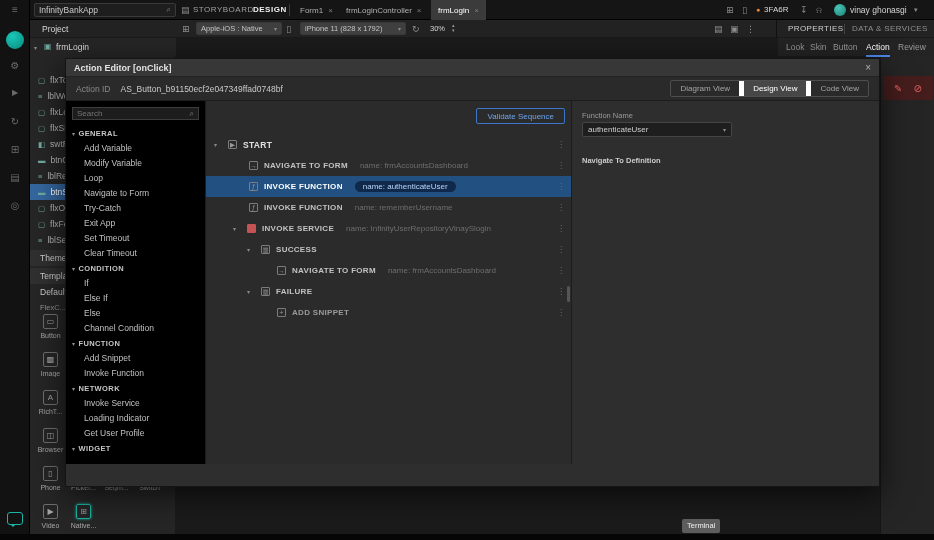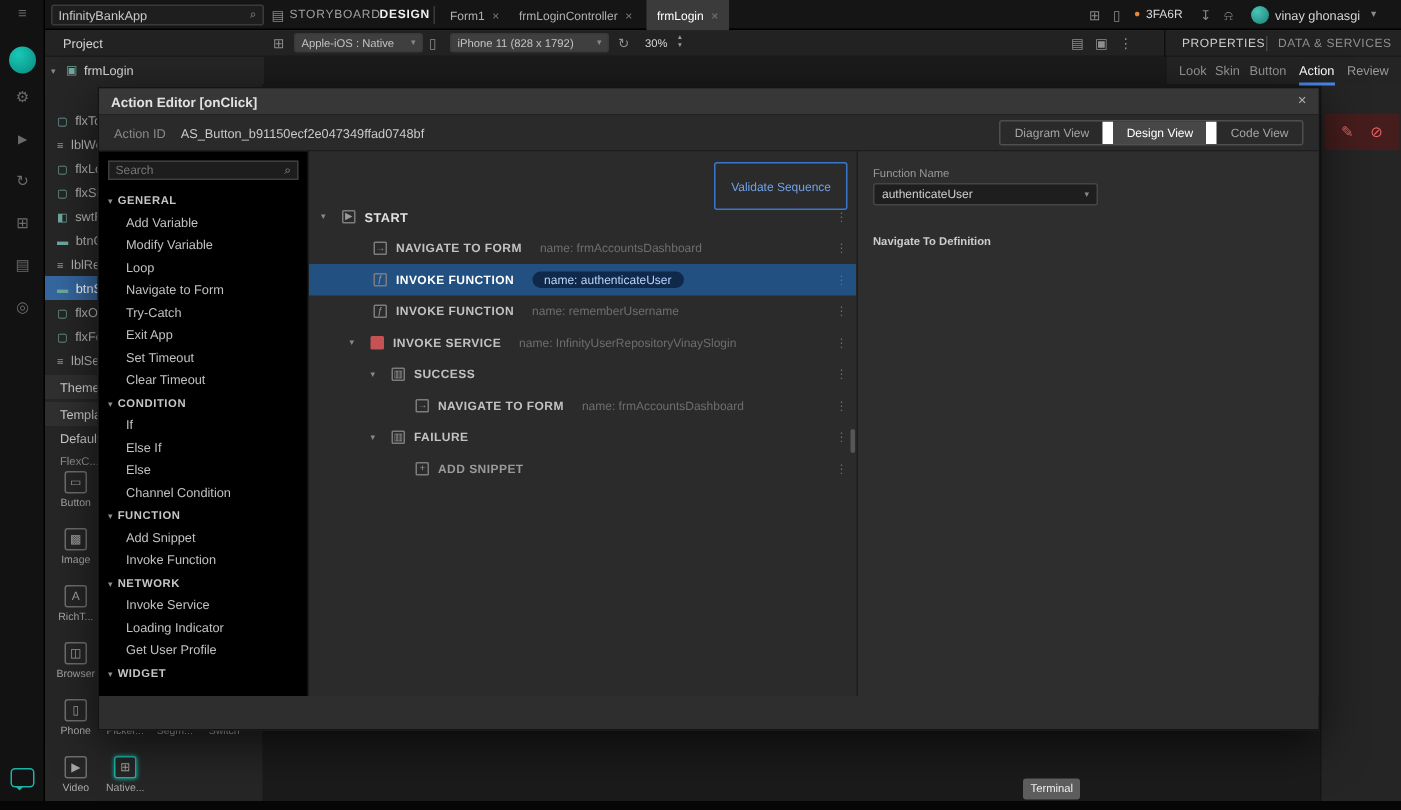"Design View" .seg { border-left: 7px solid #ffffff -> 5px solid #ffffff }
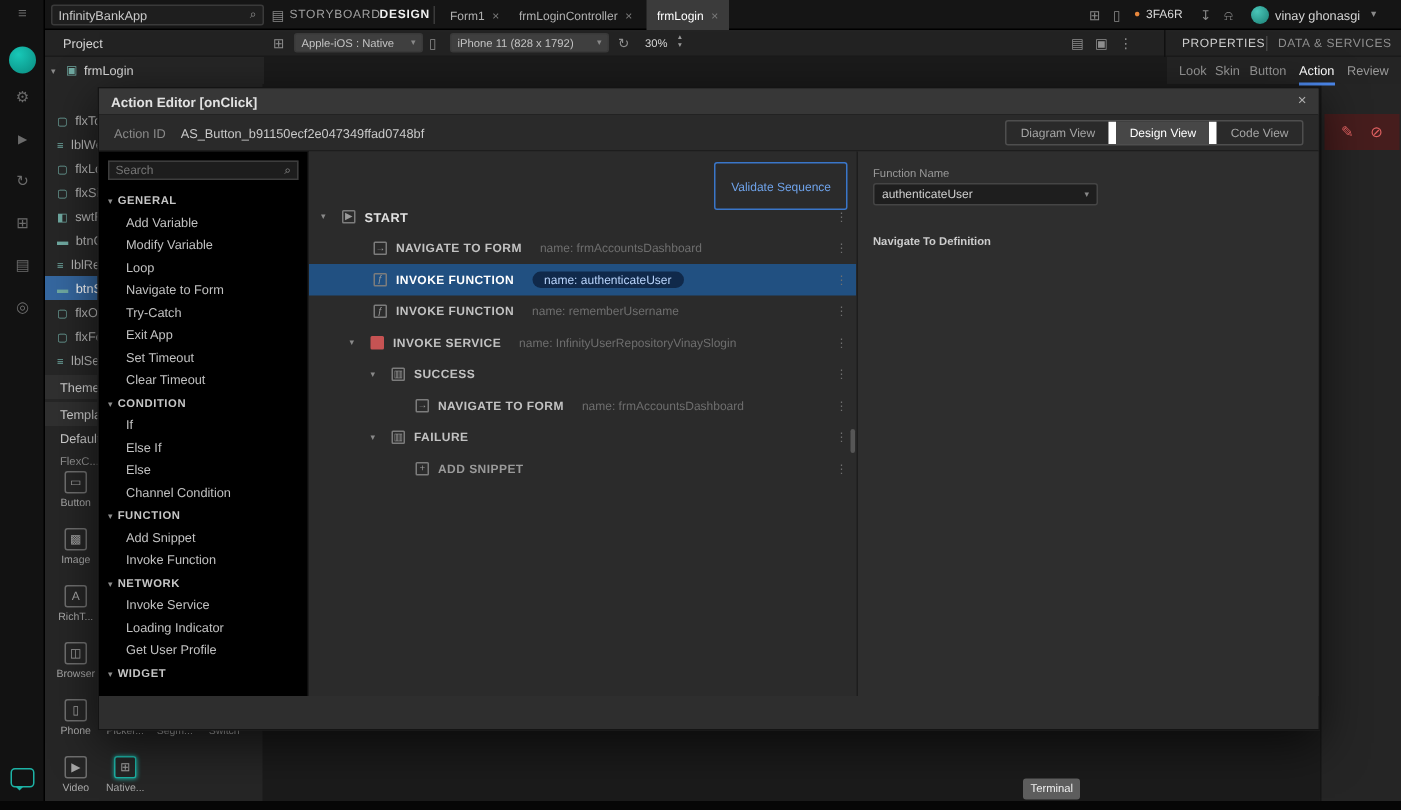"Validate Sequence" .validate { height: 32px -> 16px }
